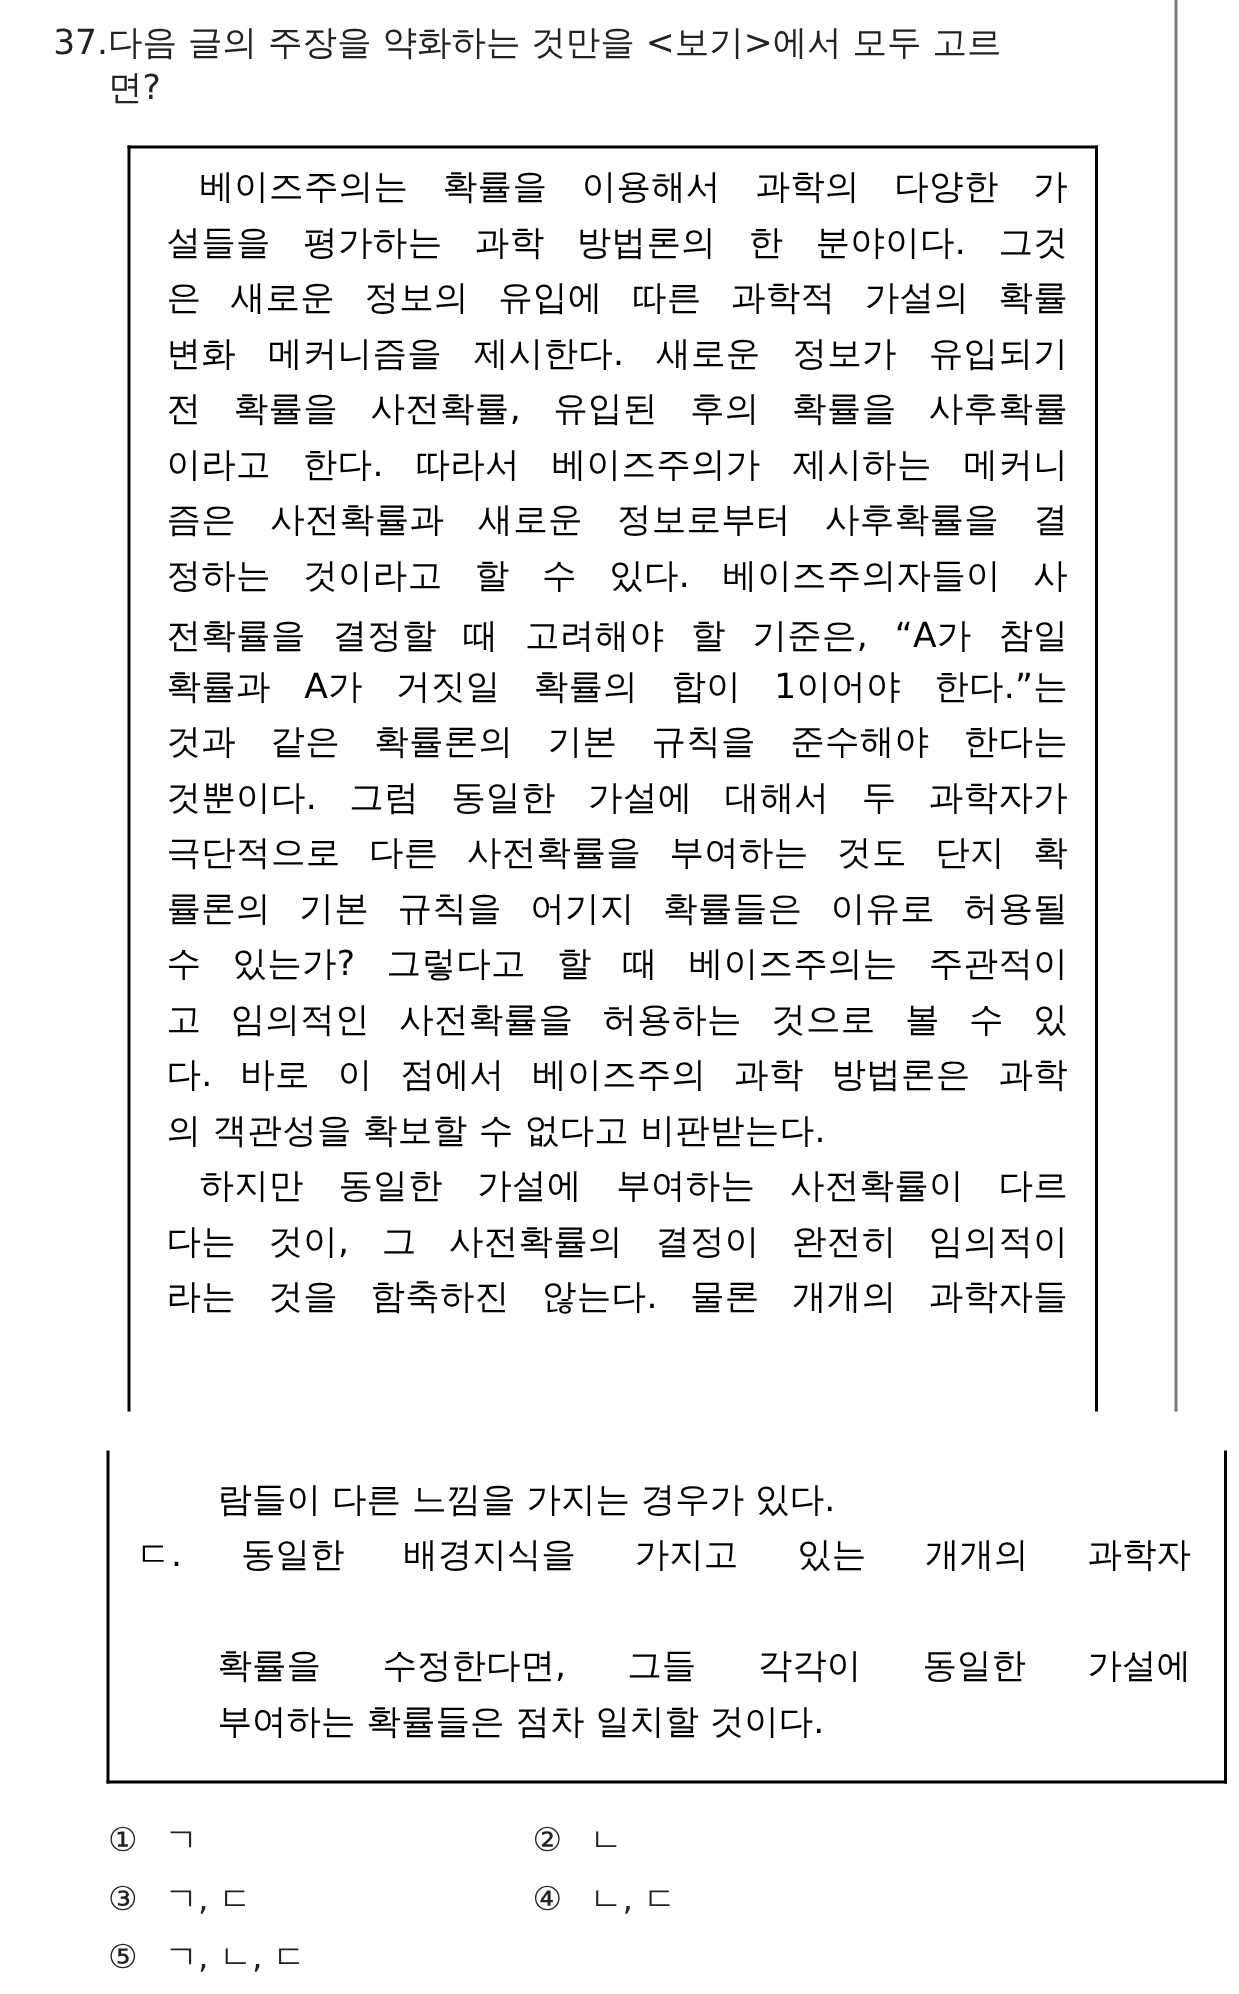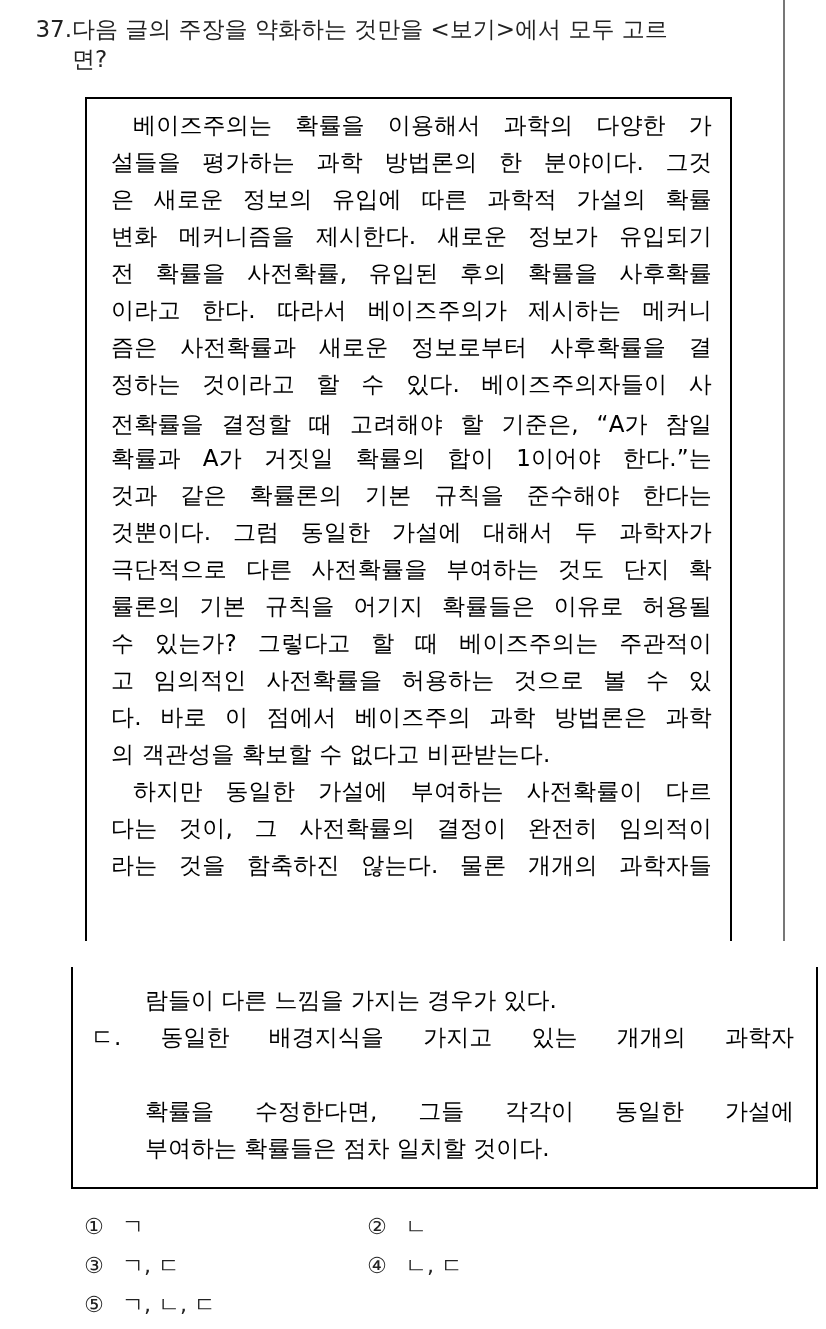"① ㄱ" .choice { margin-left: 12px -> none }
